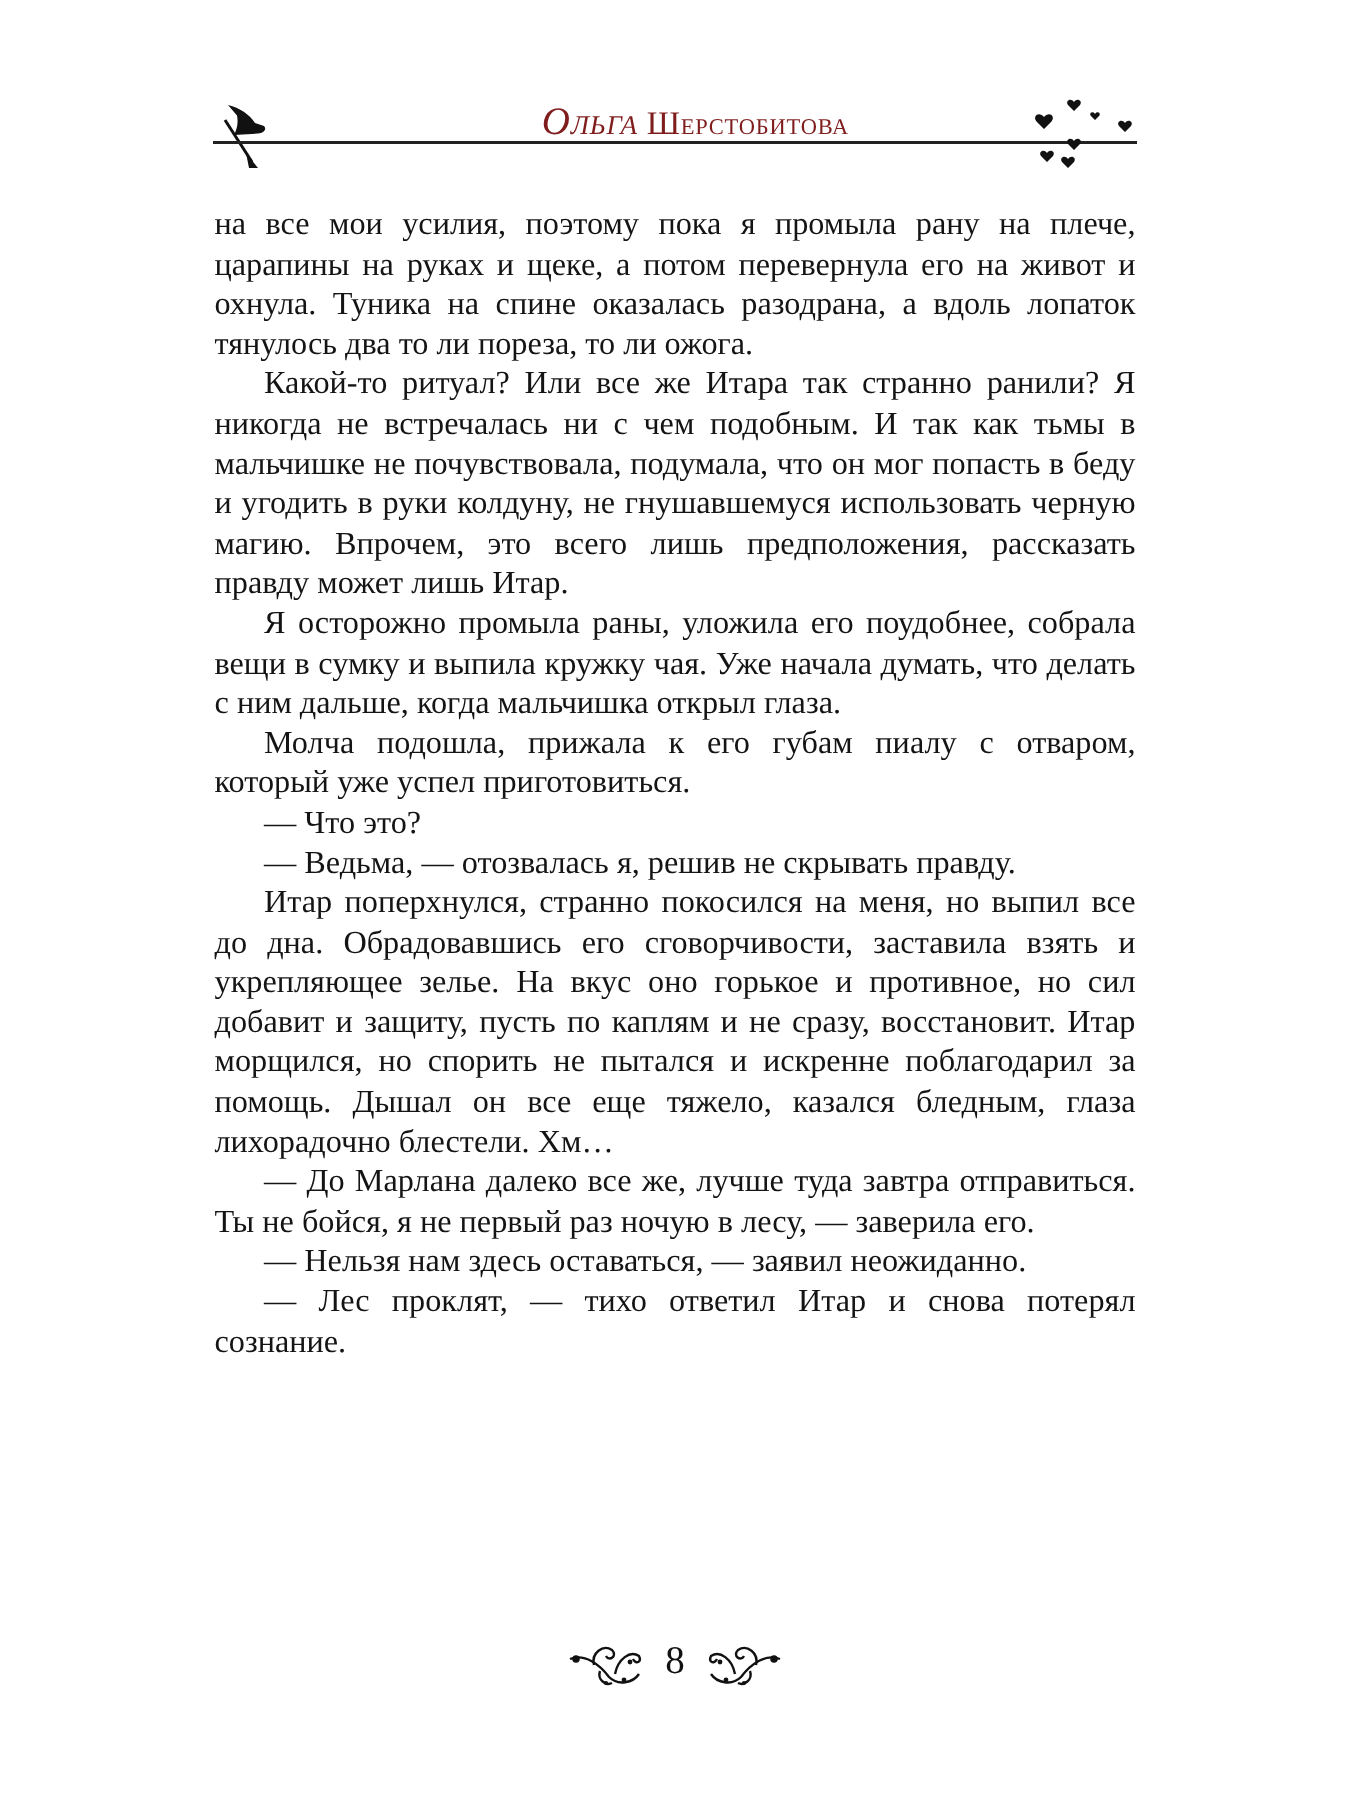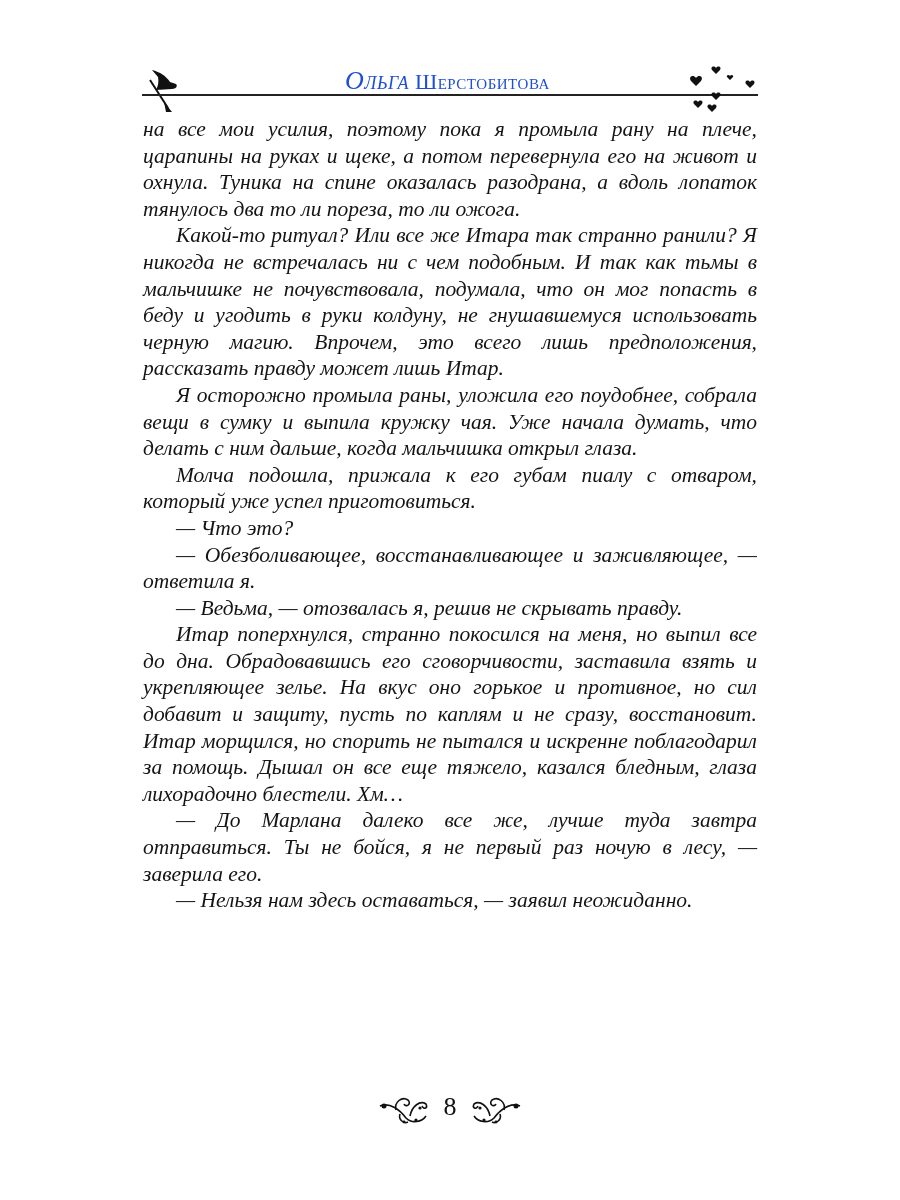"Ольга Шерстобитова" .author-name { color: #1d4ed8 -> #7f1d1d; left: 203px -> 184px; text-align: left -> right }
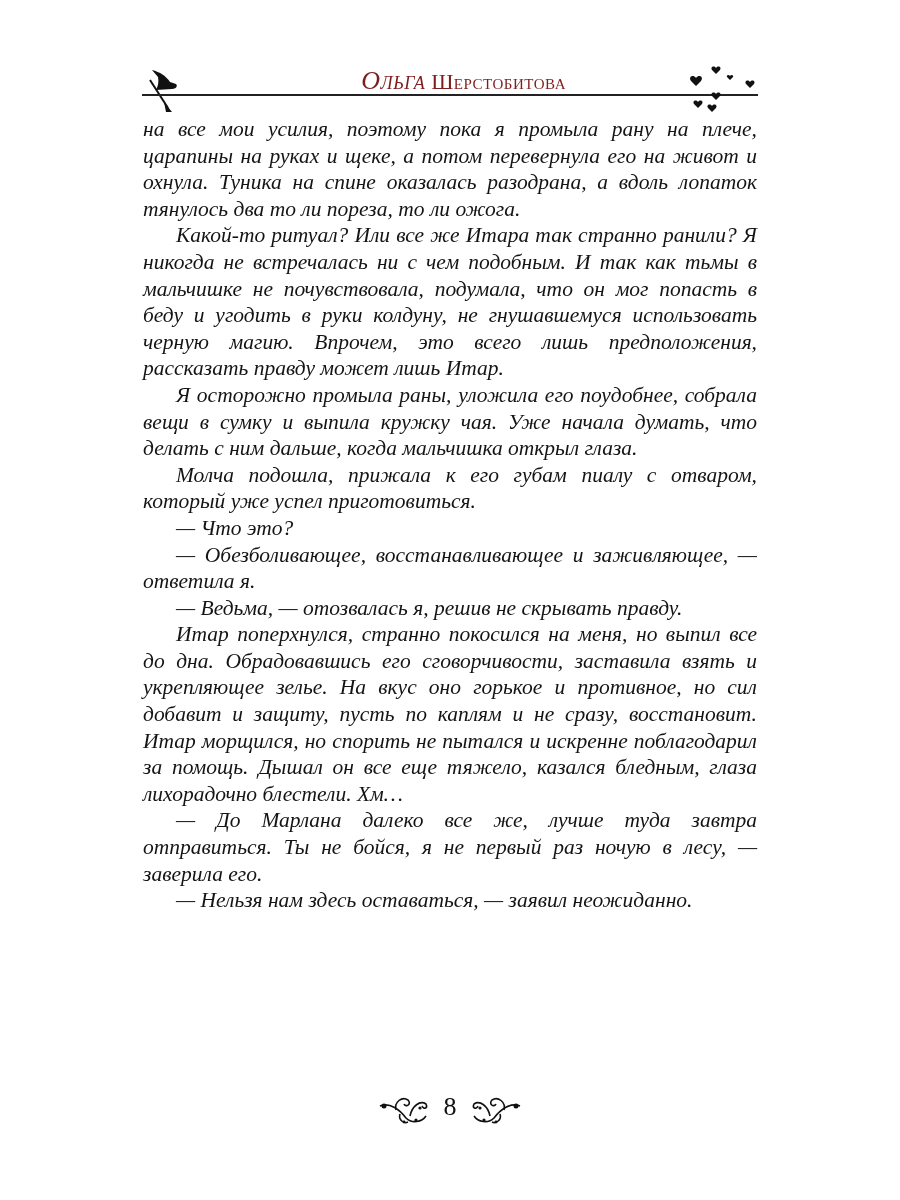"на все мои усилия, поэтому" .body-text { font-style: italic -> none; top: 116px -> 136px }
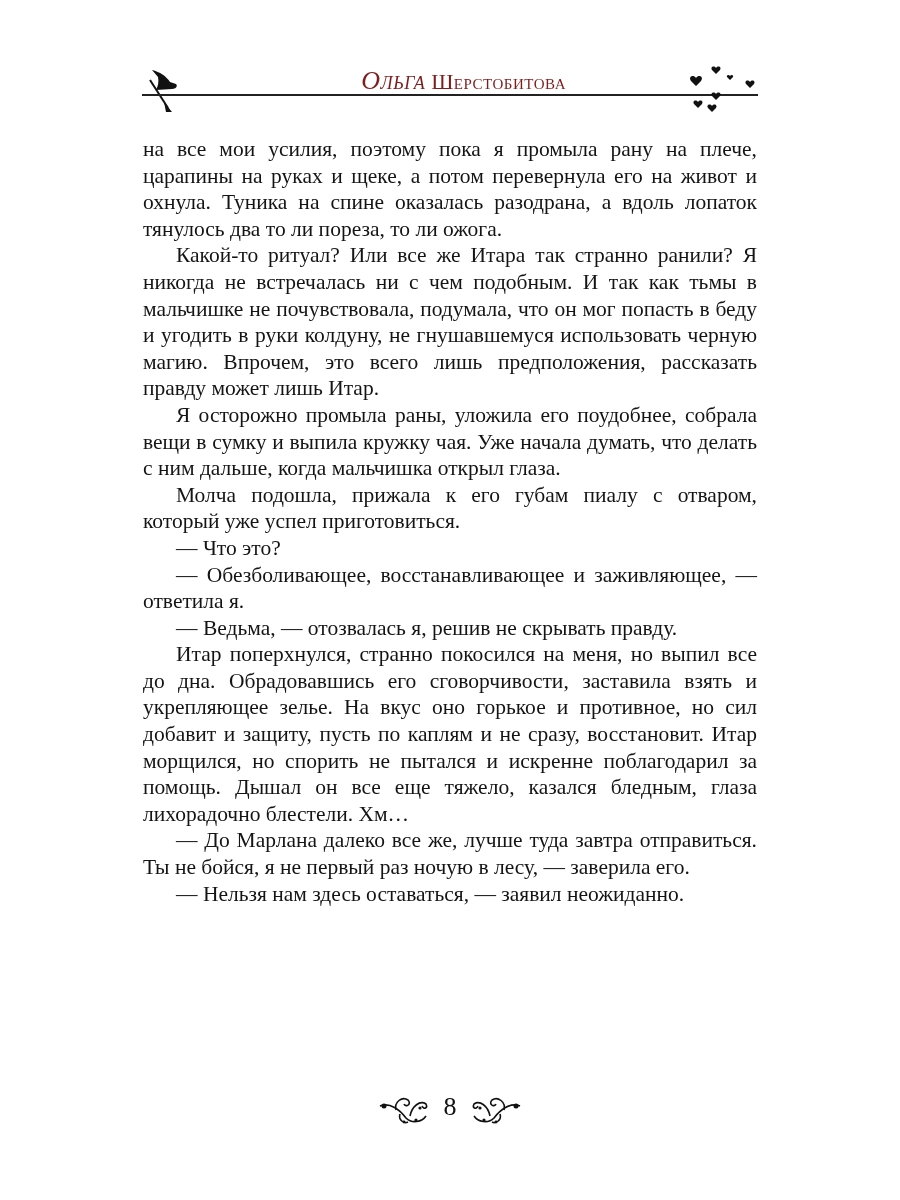"— Обезболивающее, восстанавливающее и" p { html: <p>— Обезболивающее, восстанавливающее и заживляющее, — ответила я.</p> -> none }
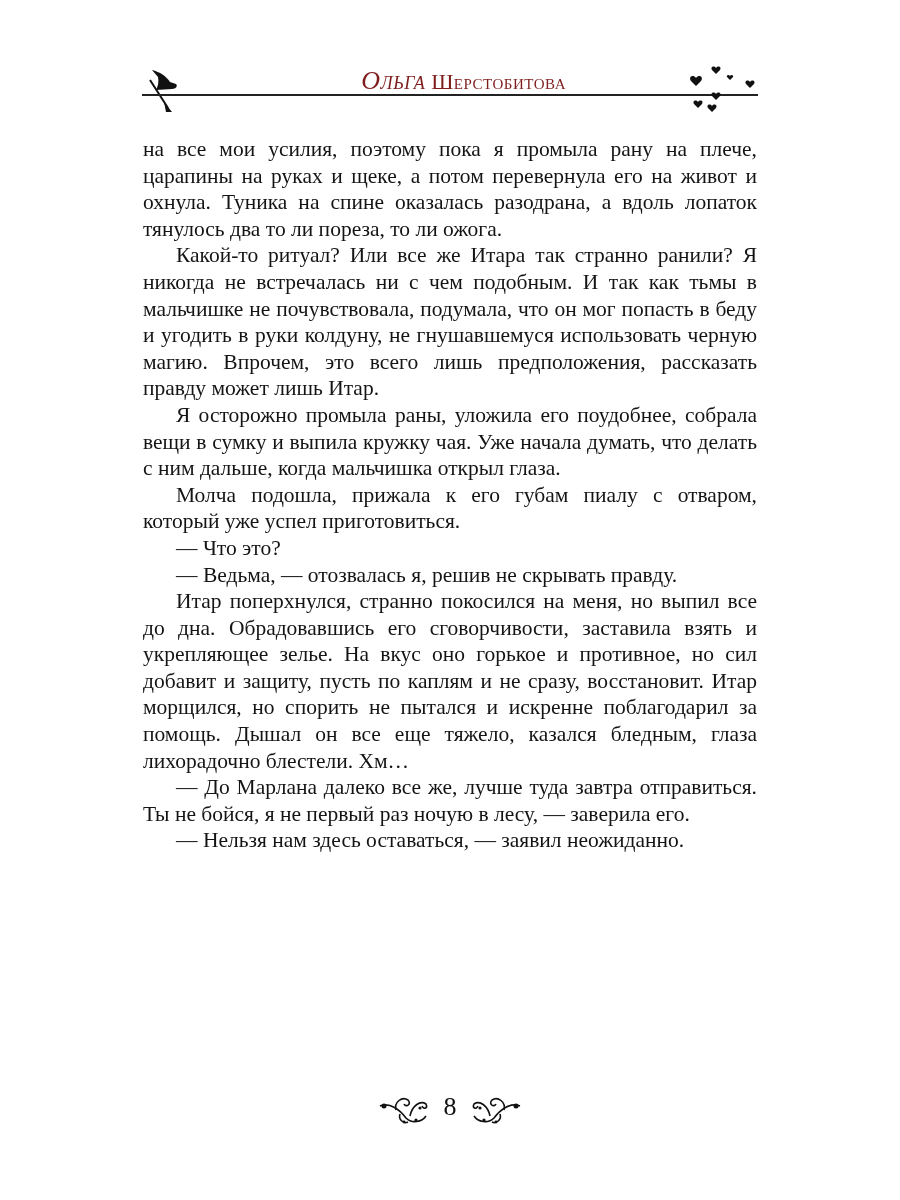"— Лес проклят, — тихо" p { html: none -> <p>— Лес проклят, — тихо ответил Итар и снова потерял сознание.</p> }
